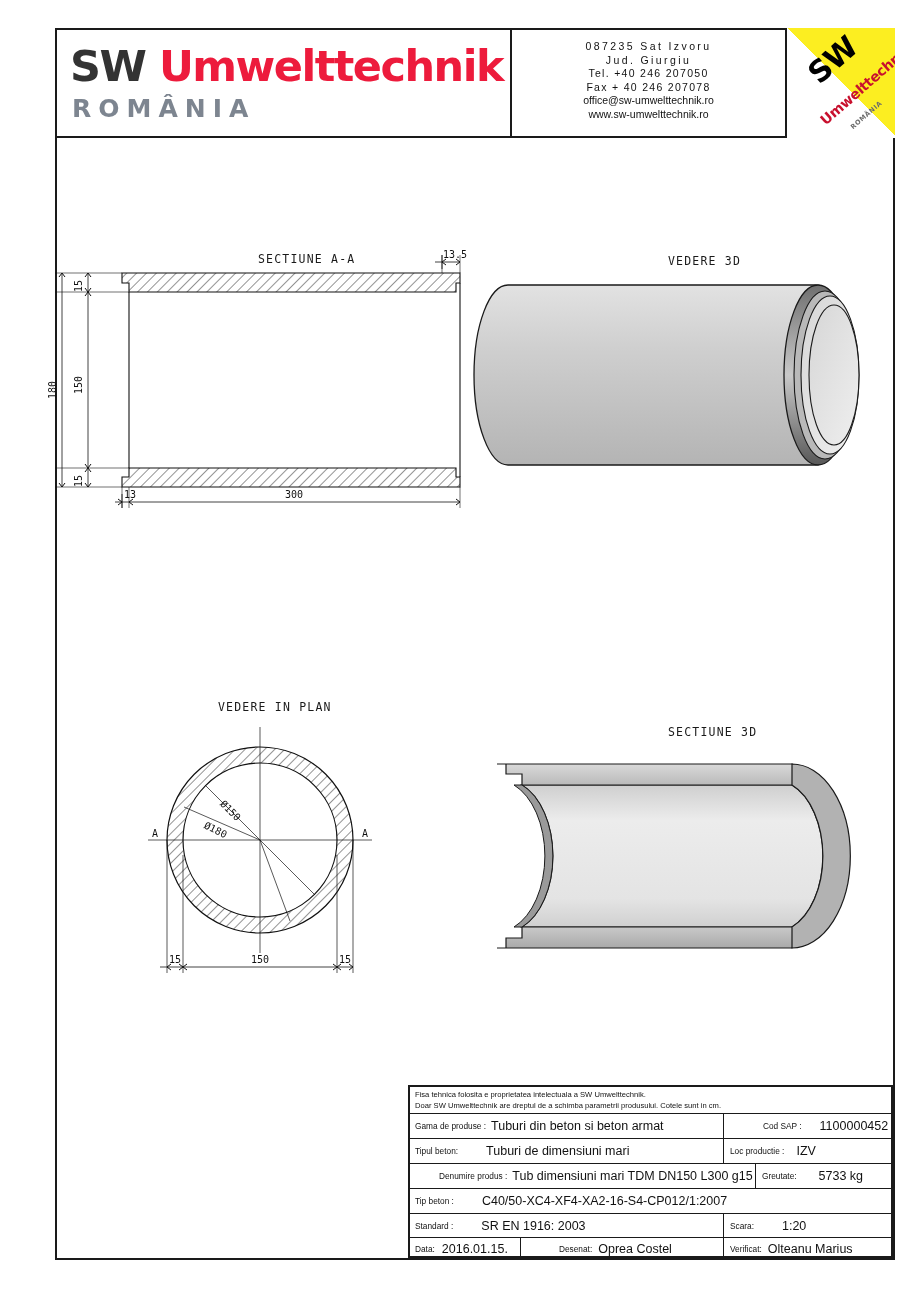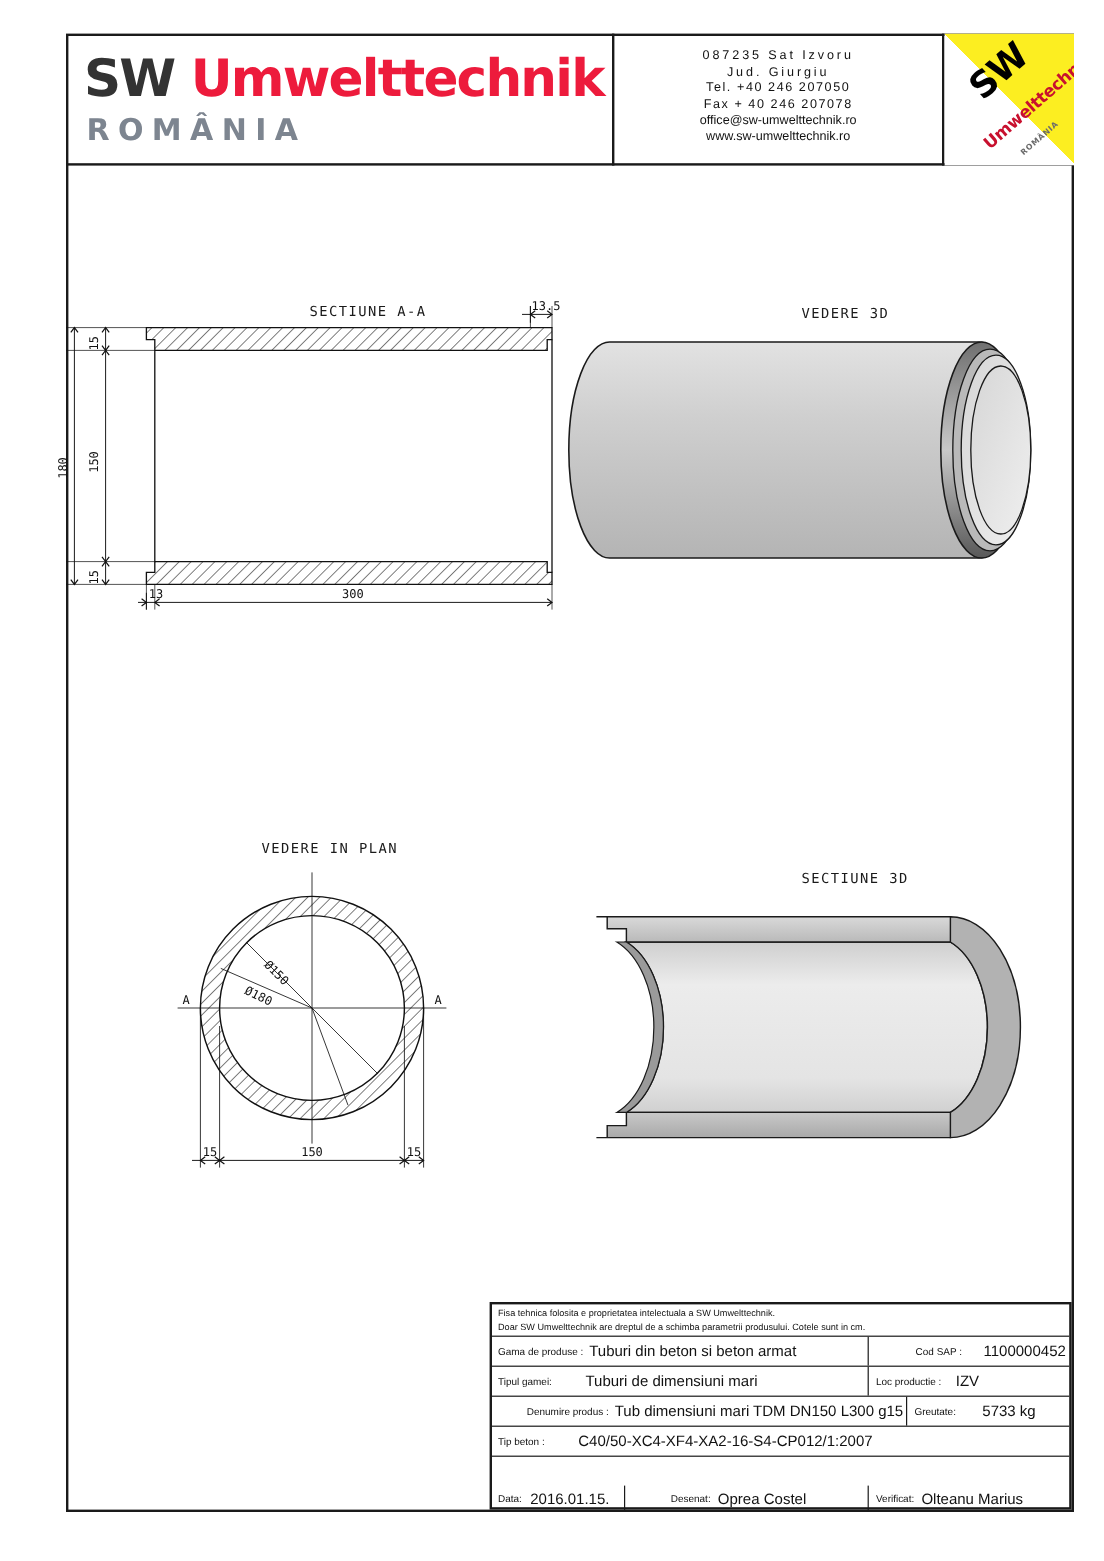"Tipul gamei:" span.lbl { text: gamei -> beton }
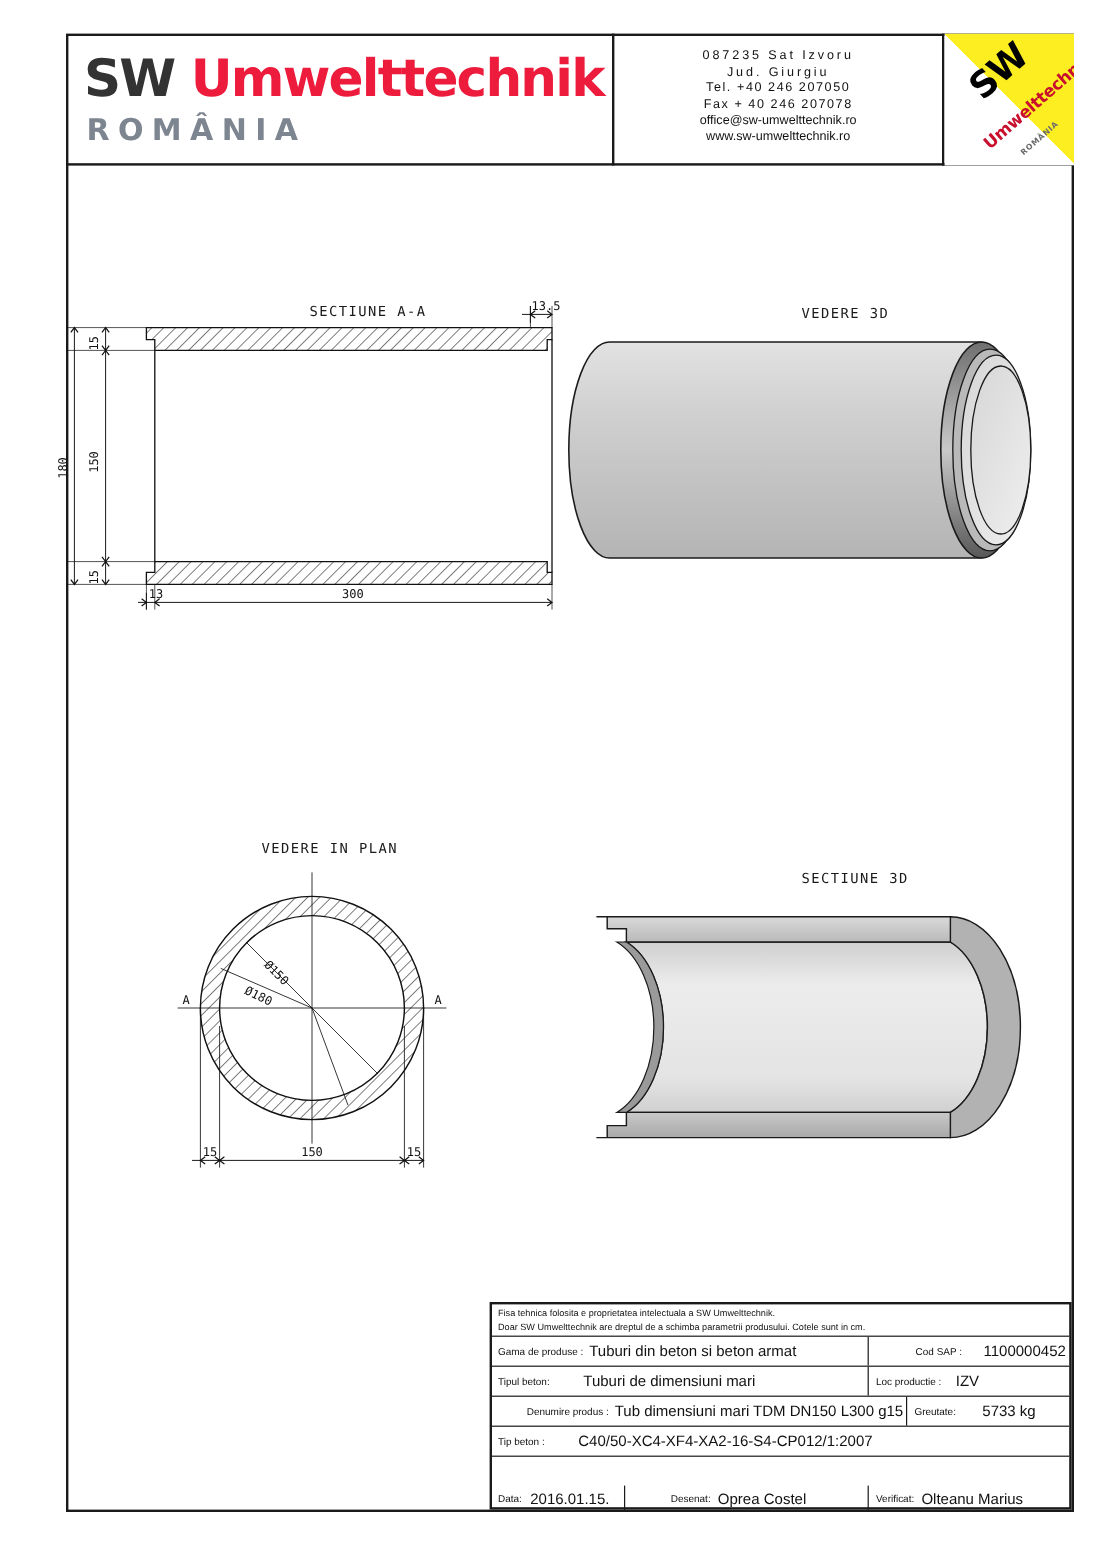"Standard :" div.tb-row { html: none -> <div> <div> <span>Standard :</span> <span>SR EN 1916: 2003</span> </div> <div> <span>Scara:</span> <span>1:20</span> </div> </div> }
